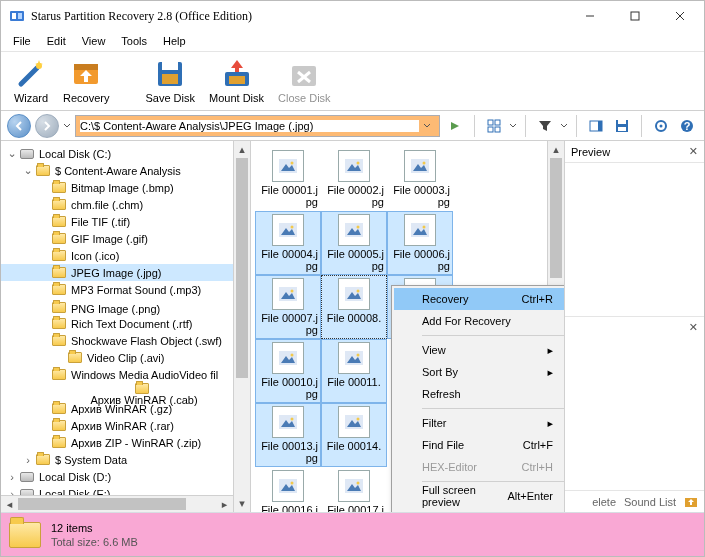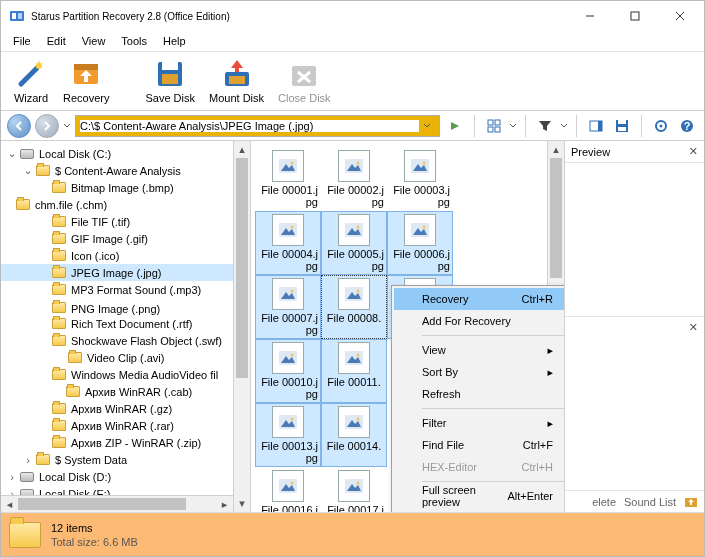"Starus Partition Recovery 2.8 (Office" .titlebar .title { font-family: none -> Liberation Serif, serif; font-size: 10px -> 12px }
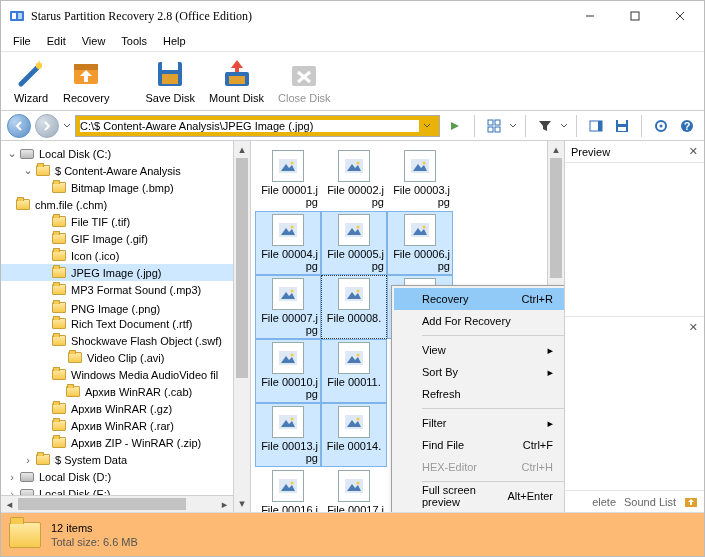"C:\$ Content-Aware Analysis\JPEG Image" .addr { background: #eab308 -> #fdba74 }
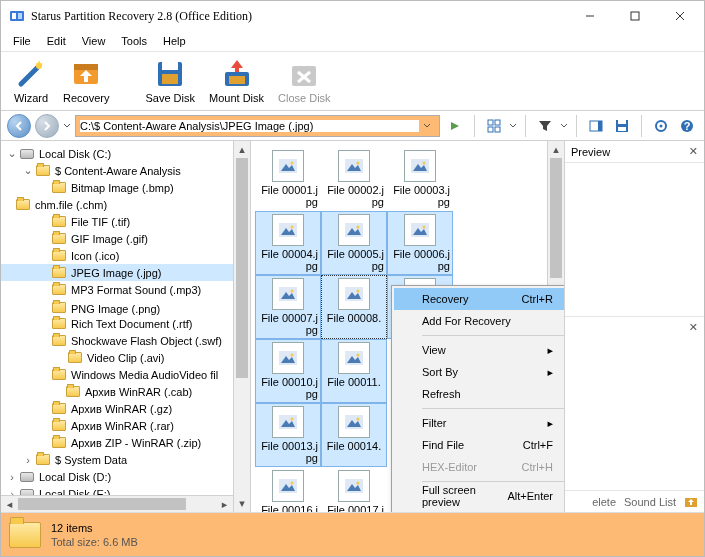"chm.file (.chm)" div.trow { padding-left: none -> 36px }
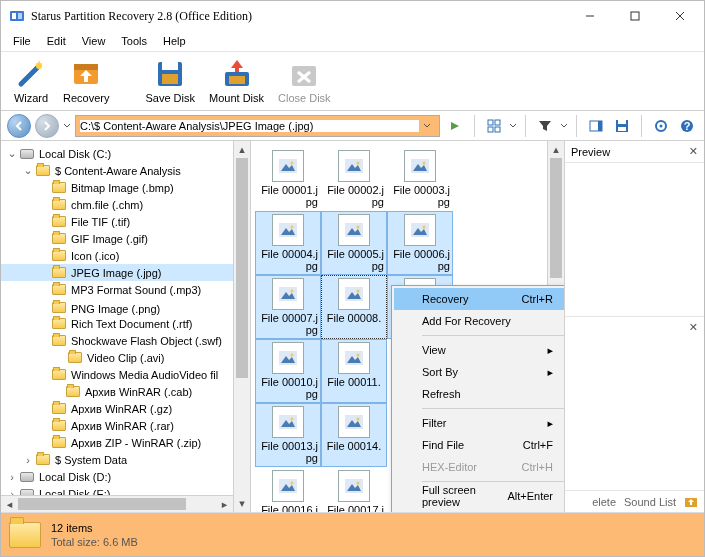"Архив WinRAR (.cab)" div.trow { flex-direction: none -> column; padding-left: 50px -> 39px }
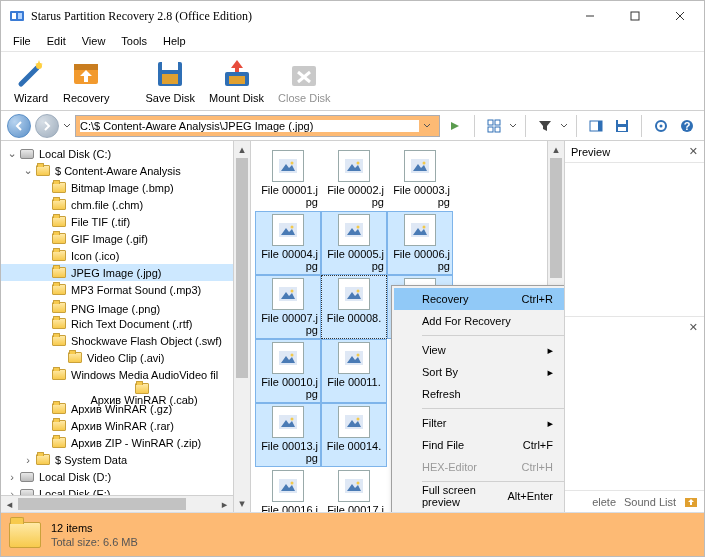"12 items" .status { background: #fdba74 -> #f9a8d4 }
